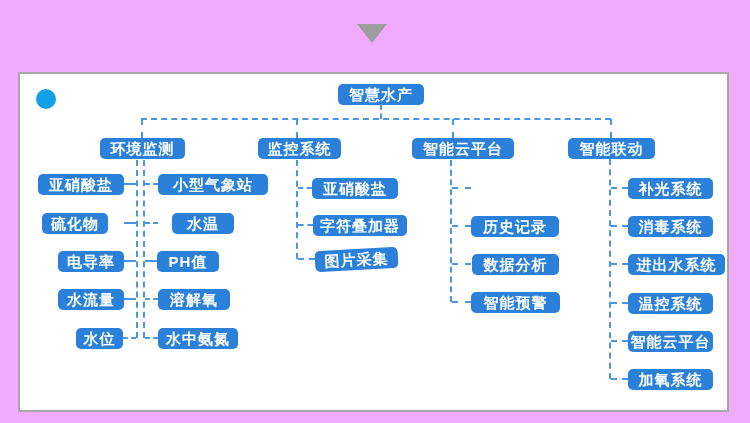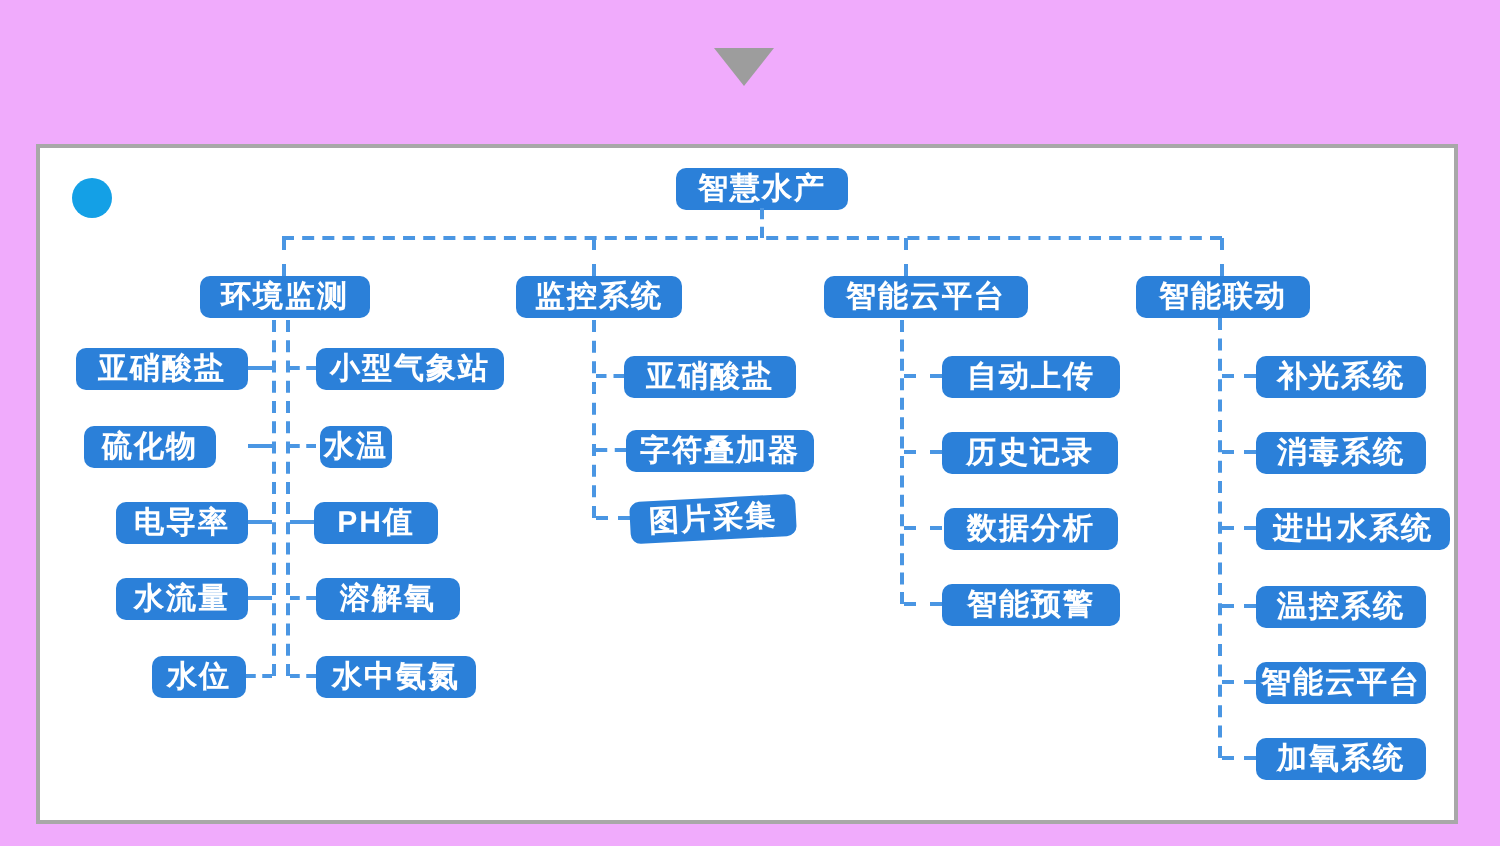"小型气象站" div.node { width: 94px -> 110px }
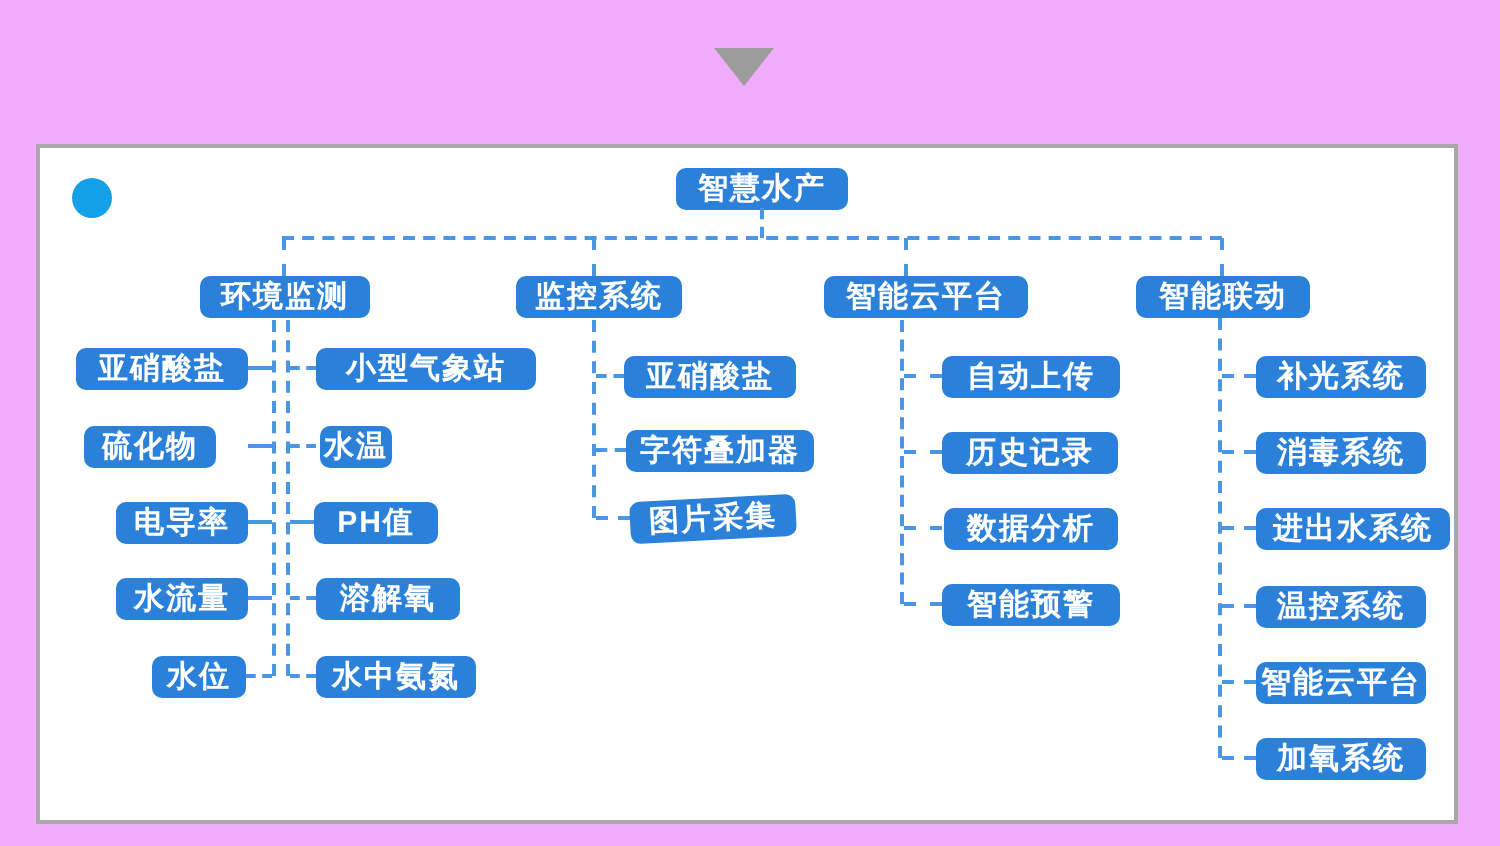"自动上传" div.node { html: <div>自动上传</div> -> none }
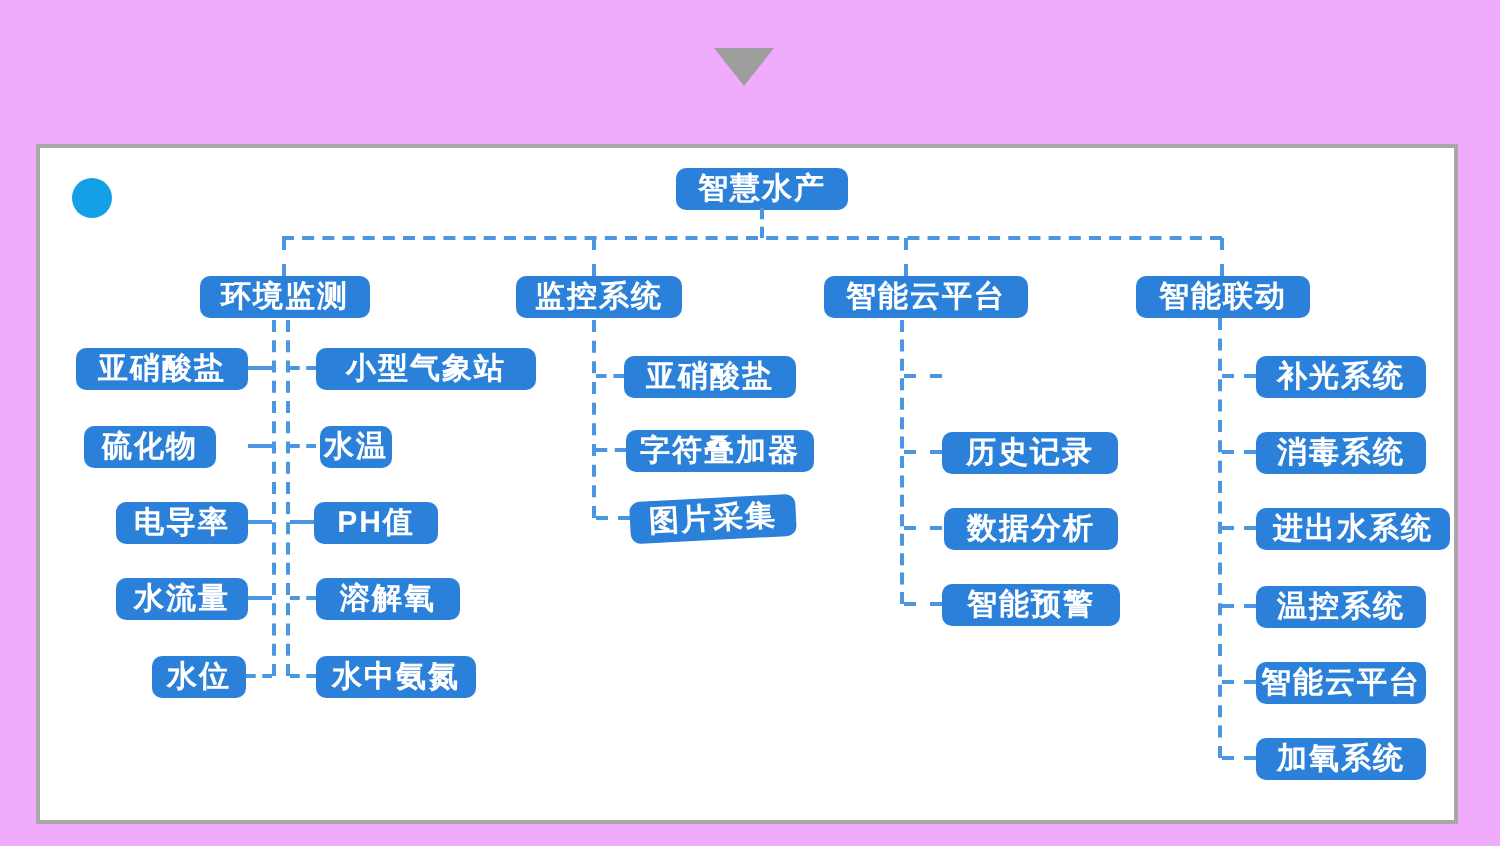"水温" div.node { left: 160px -> 172px; width: 36px -> 62px }
